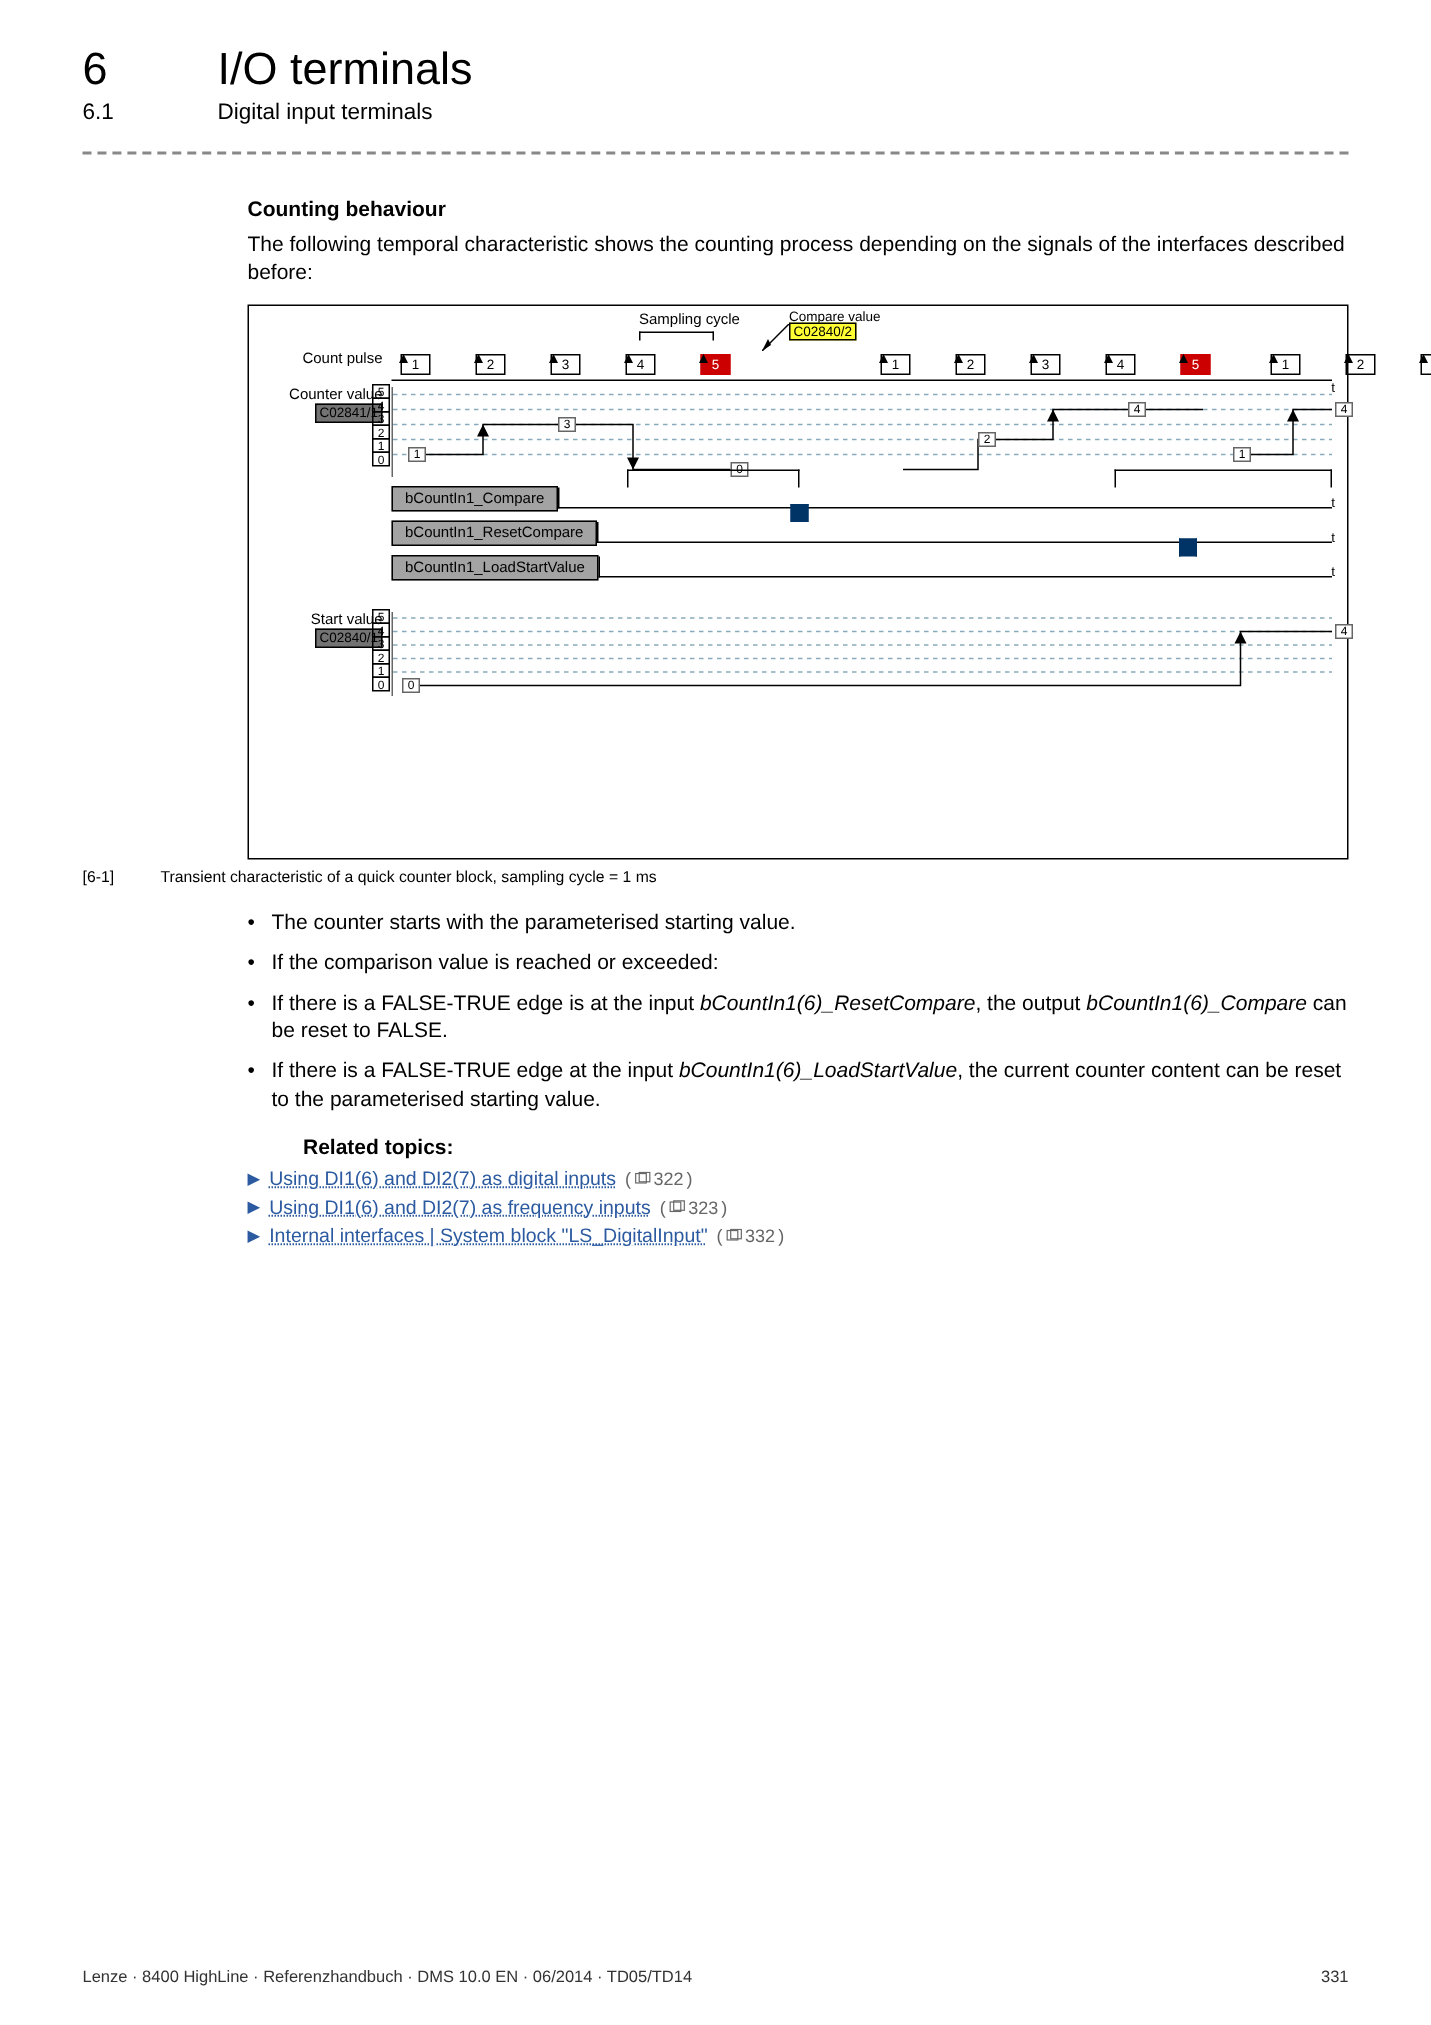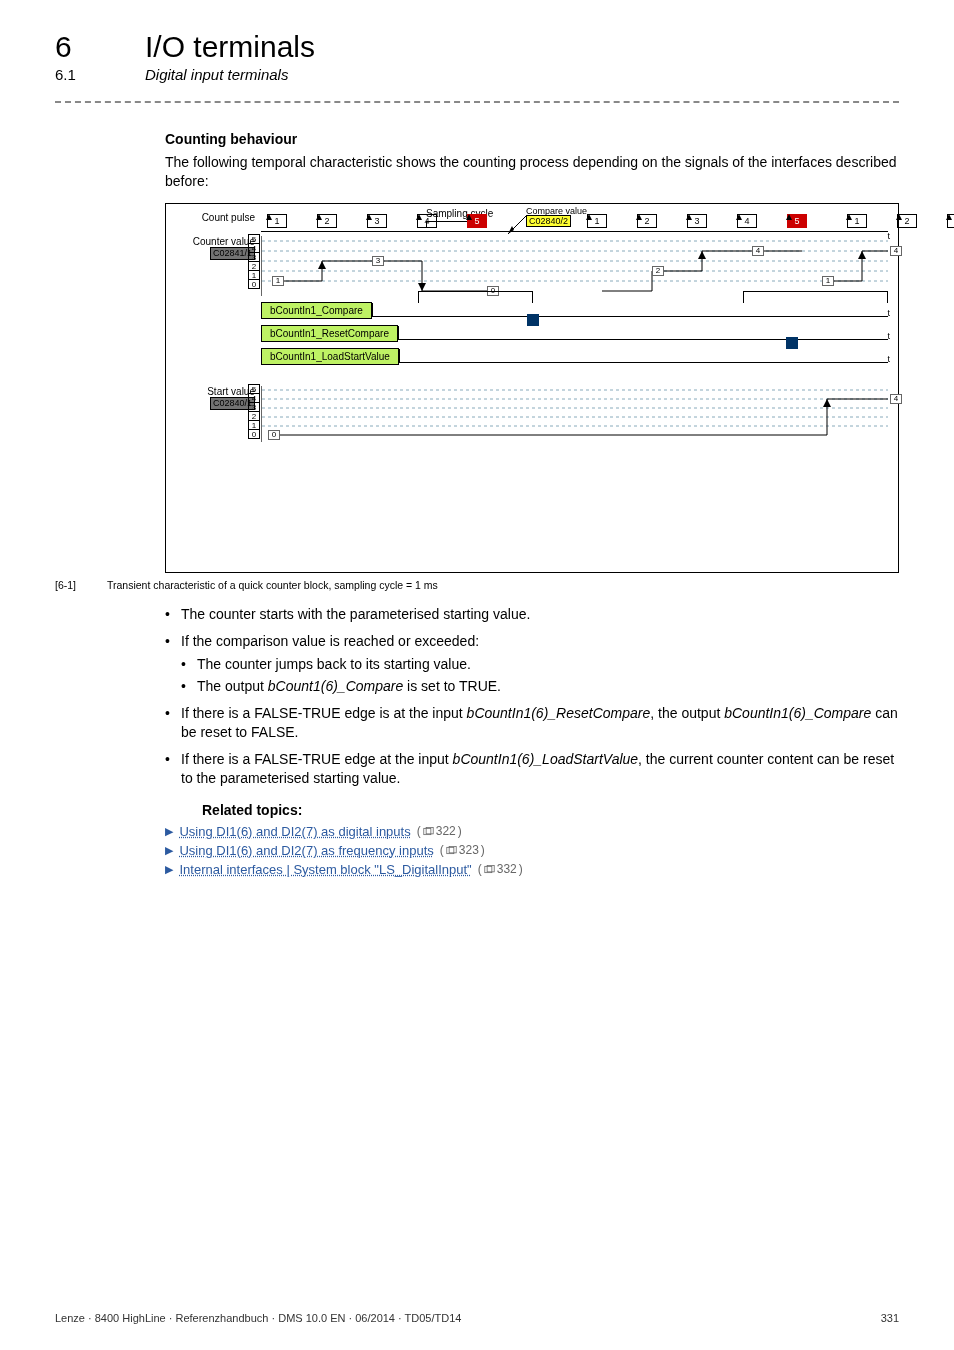"Digital input terminals" .hdr2 .title2 { font-style: italic -> none }
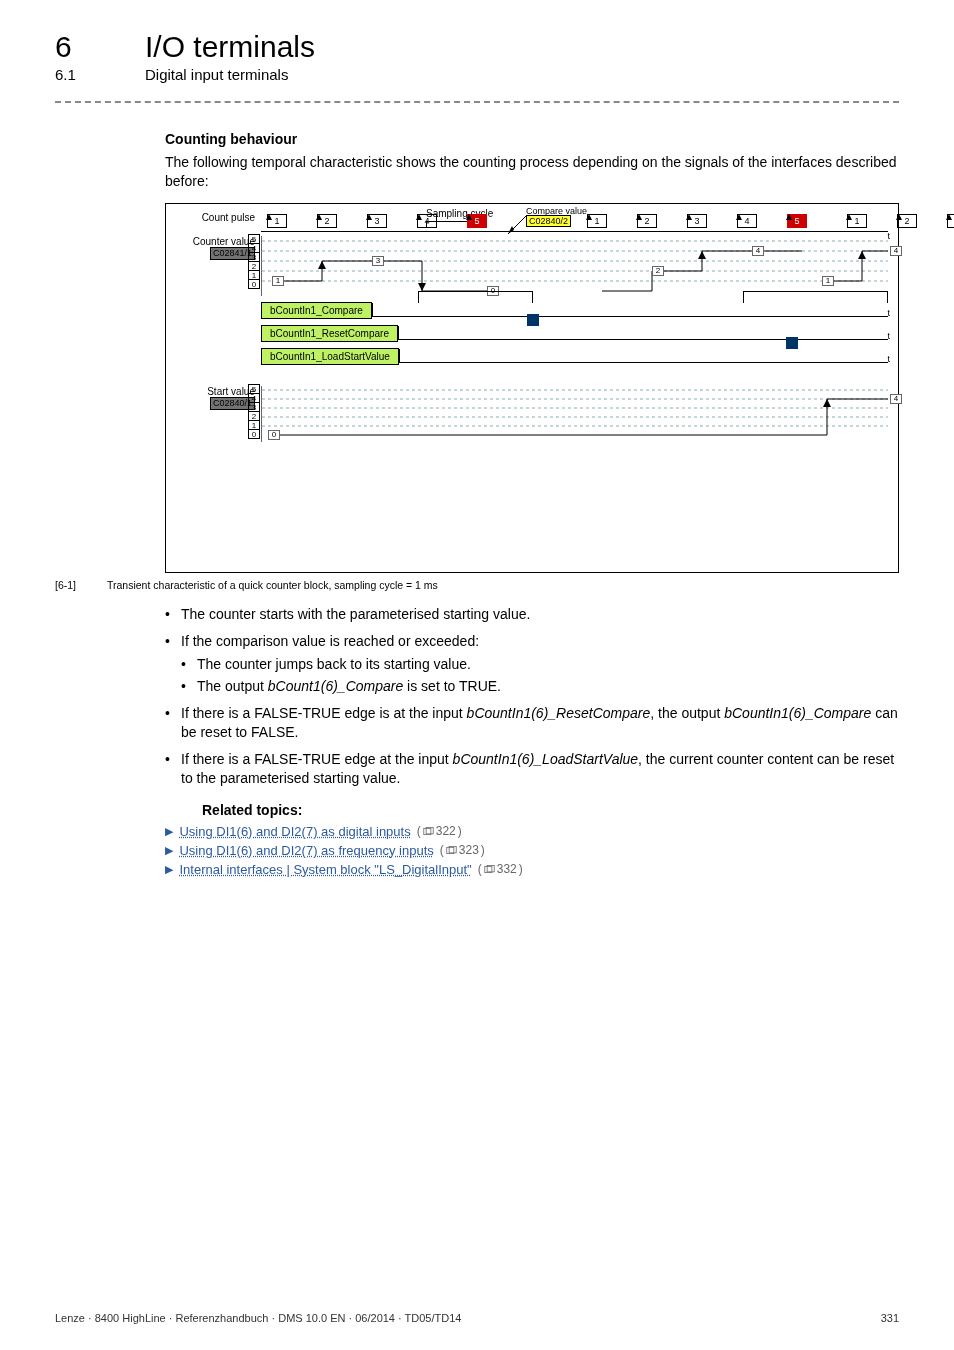"Count pulse" div.diag-row { margin-top: none -> 22px }
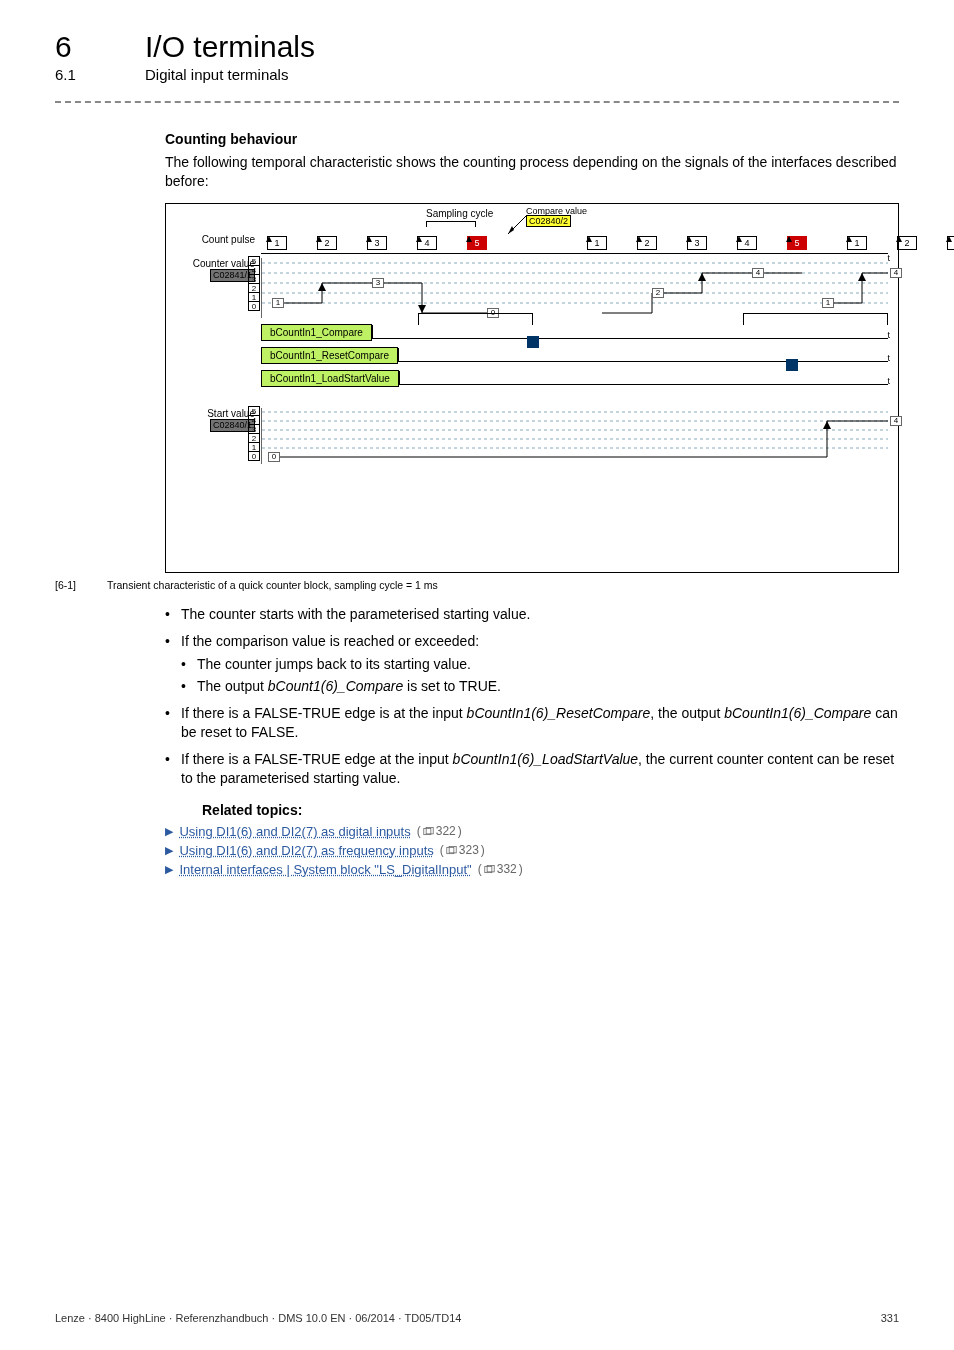"bCountIn1_Compare" .sig-label-box { background: #bef264 -> #a3a3a3 }
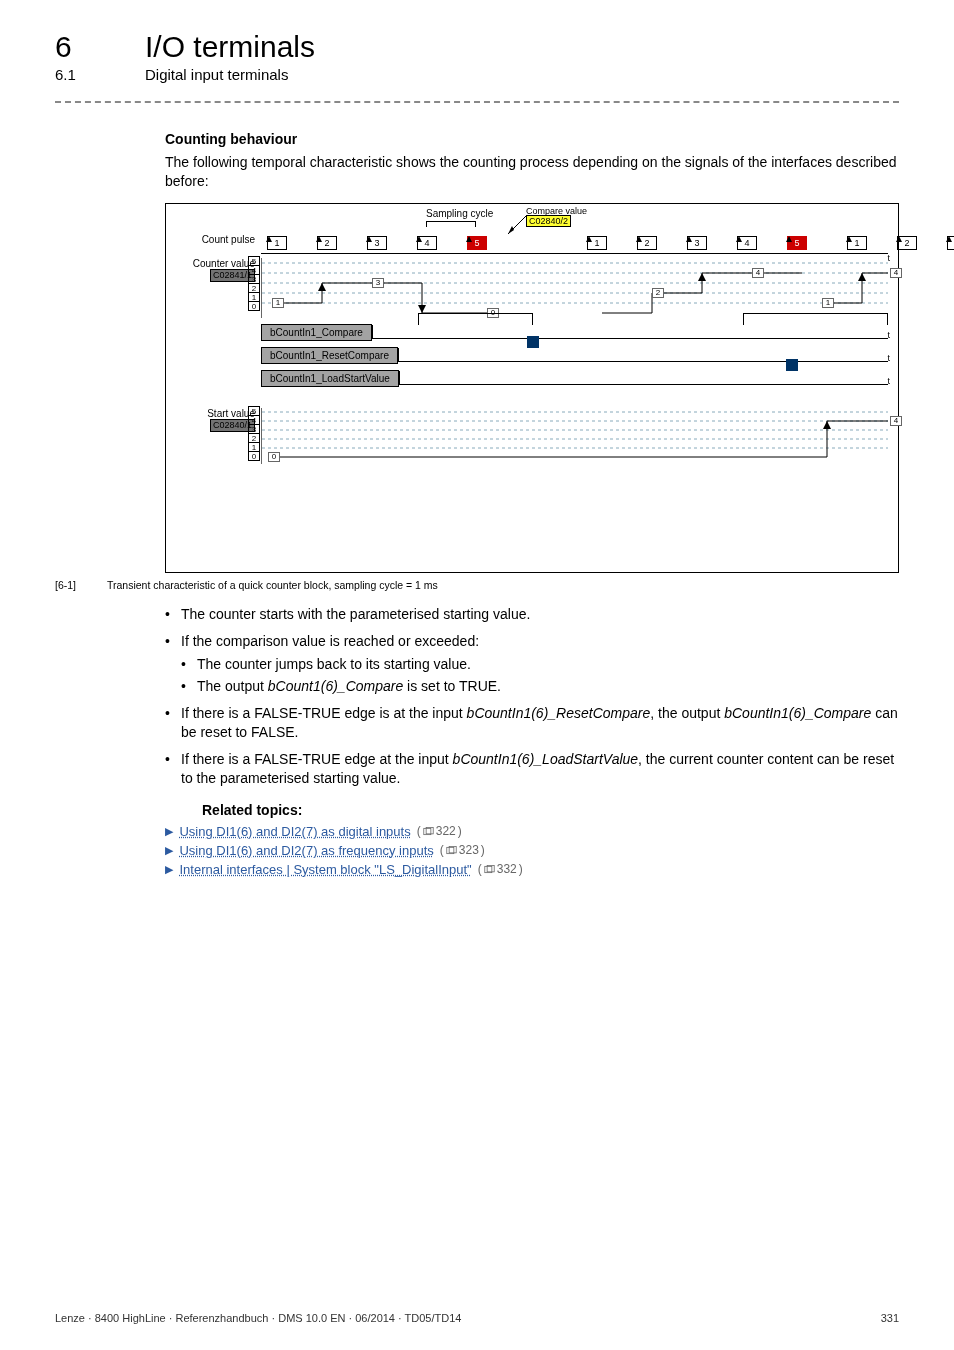"The counter jumps back to" ul { html: <ul> <li>The counter jumps back to its starting value.</li> <li> <span>The output </span><em>bCount1(6)_Compare</em><span> is set to TRUE.</span> </li> </ul> -> none }
